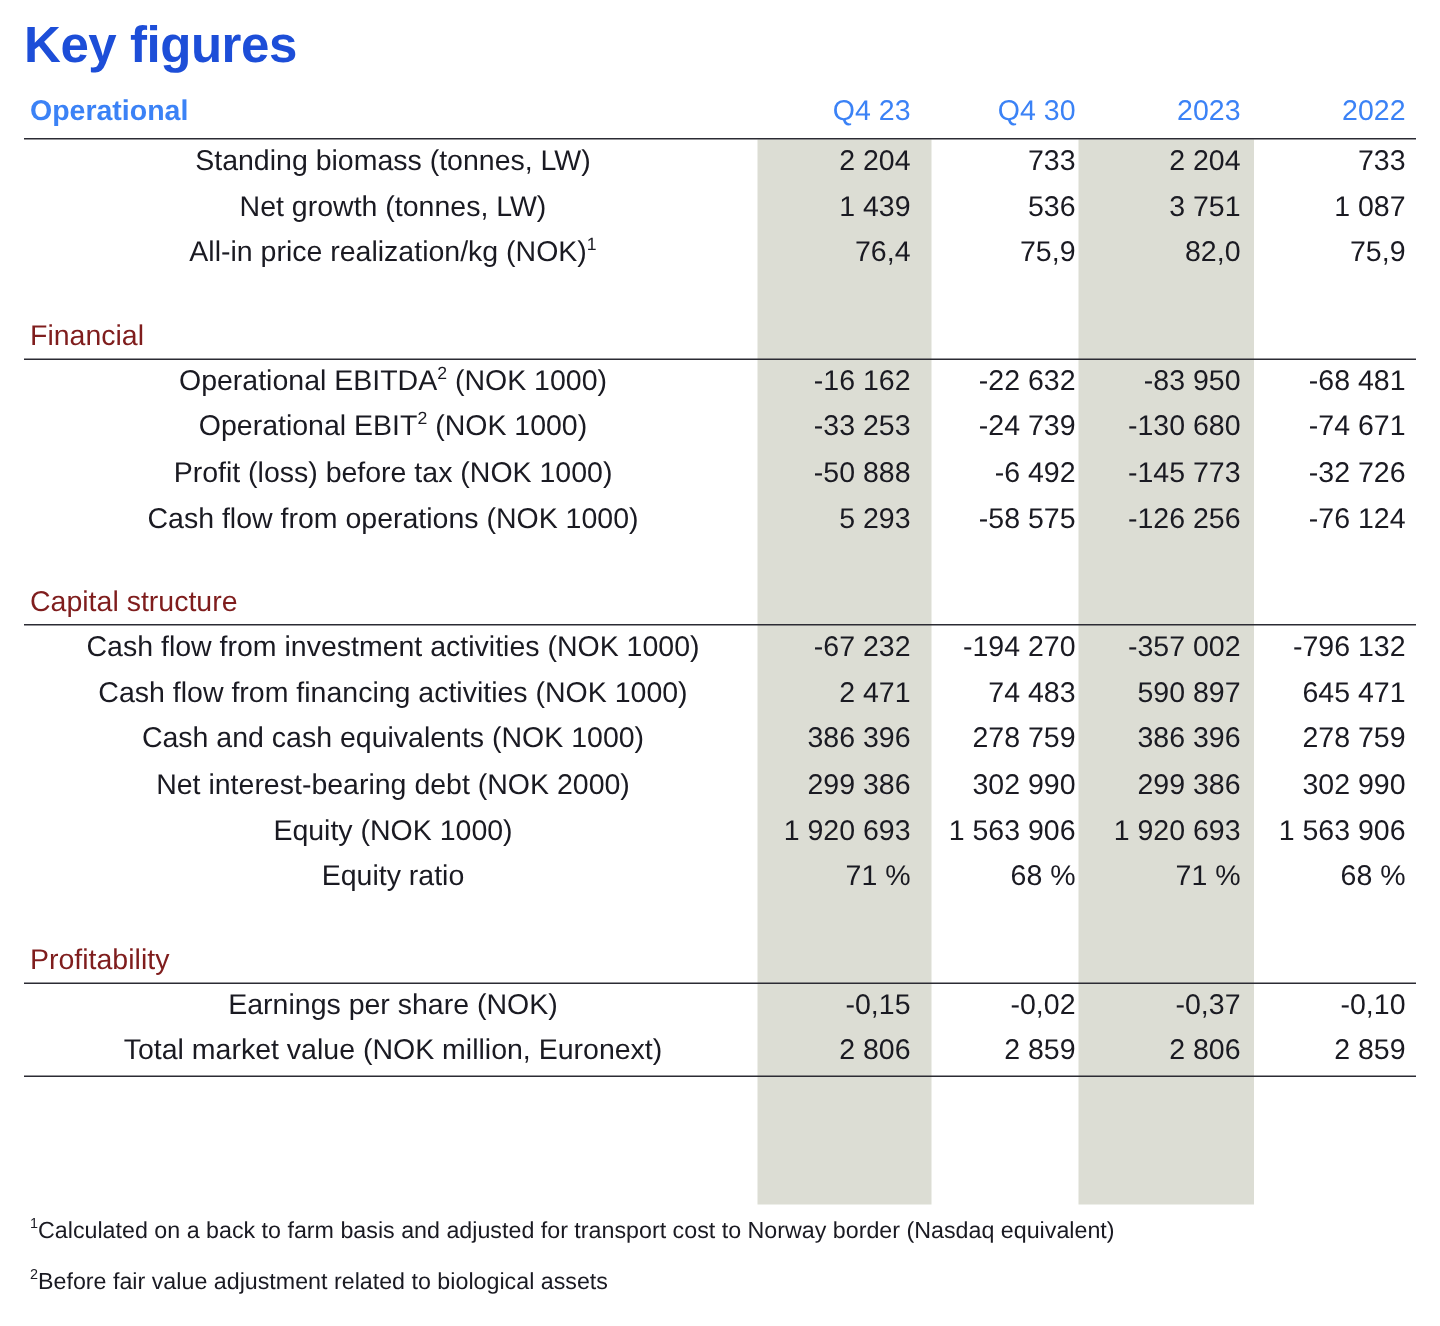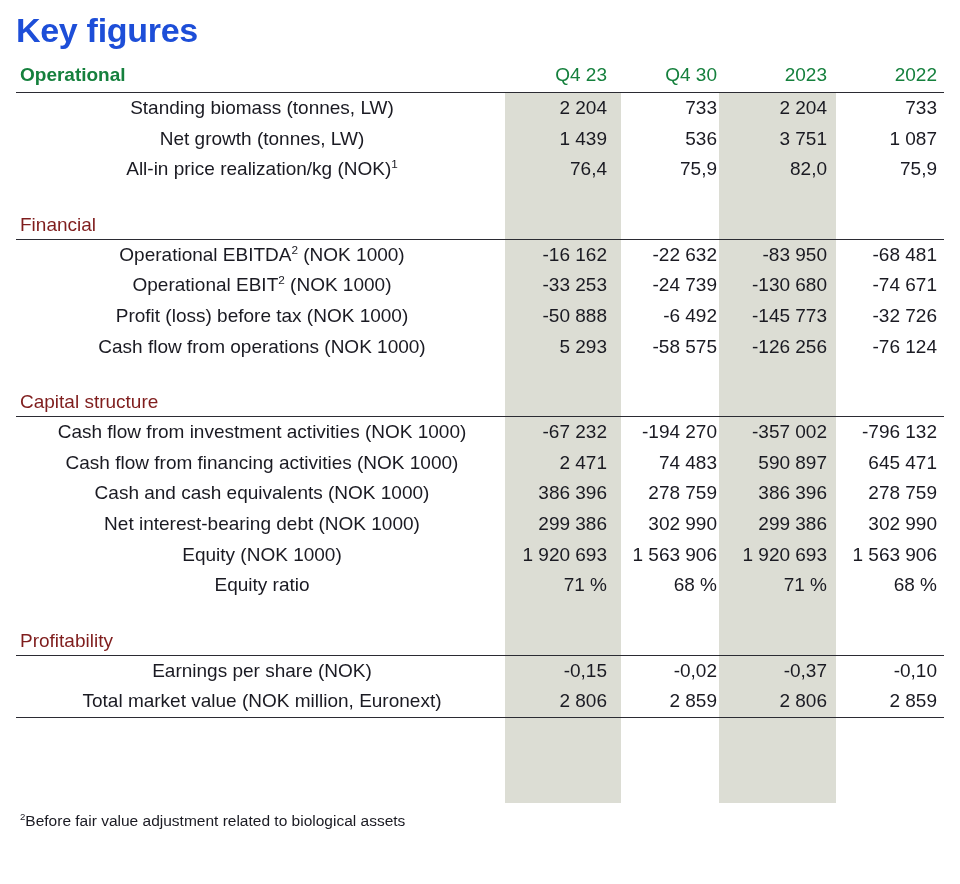"Operational" tr.head-row td { color: #15803d -> #3b82f6 }
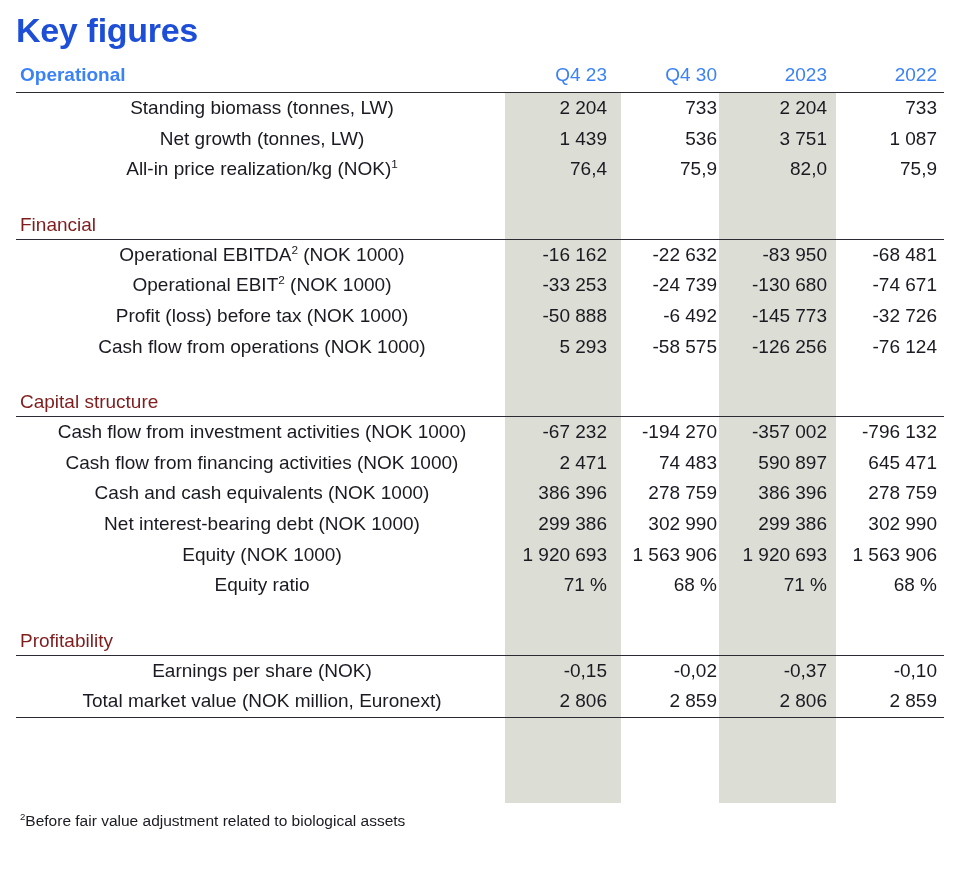"Net interest-bearing debt (NOK 1000)" span { text: 1000 -> 2000 }
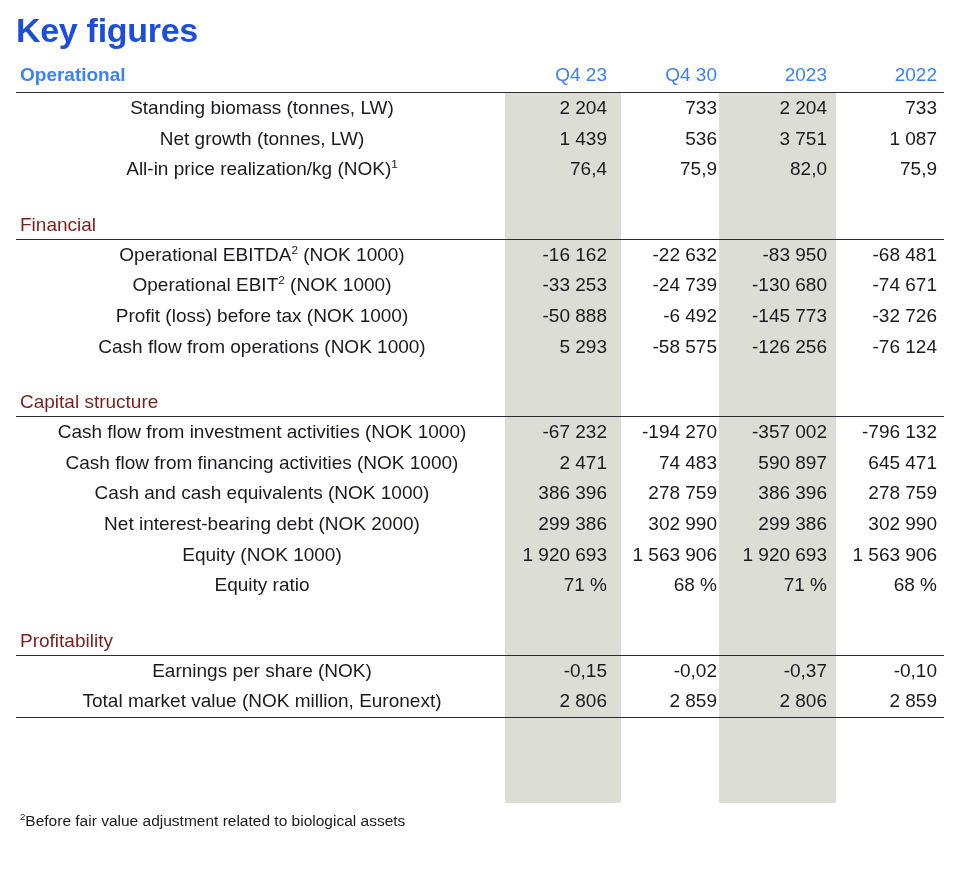"1Calculated on a back to" div.footnote { html: none -> <div> <sup>1</sup><span>Calculated on a back to farm basis and adjusted for transport cost to Norway border (Nasdaq equivalent)</span> </div> }
